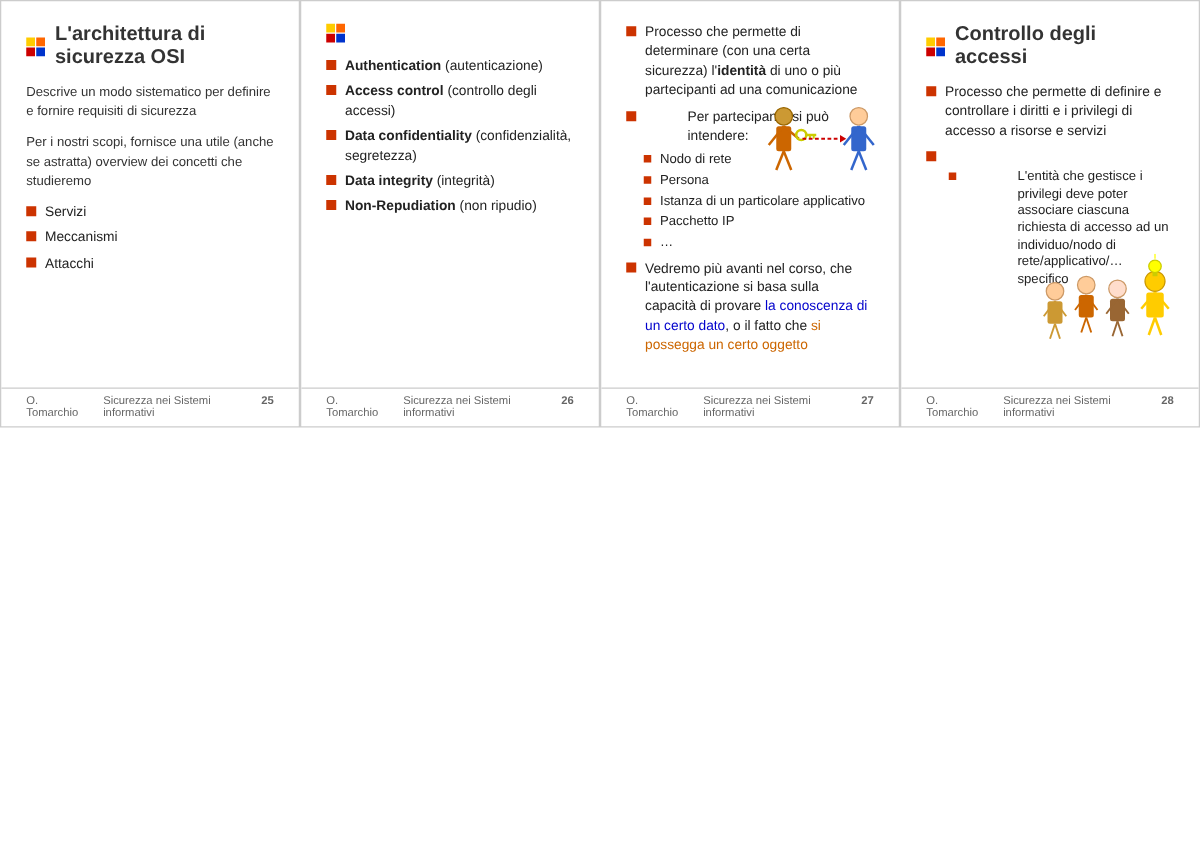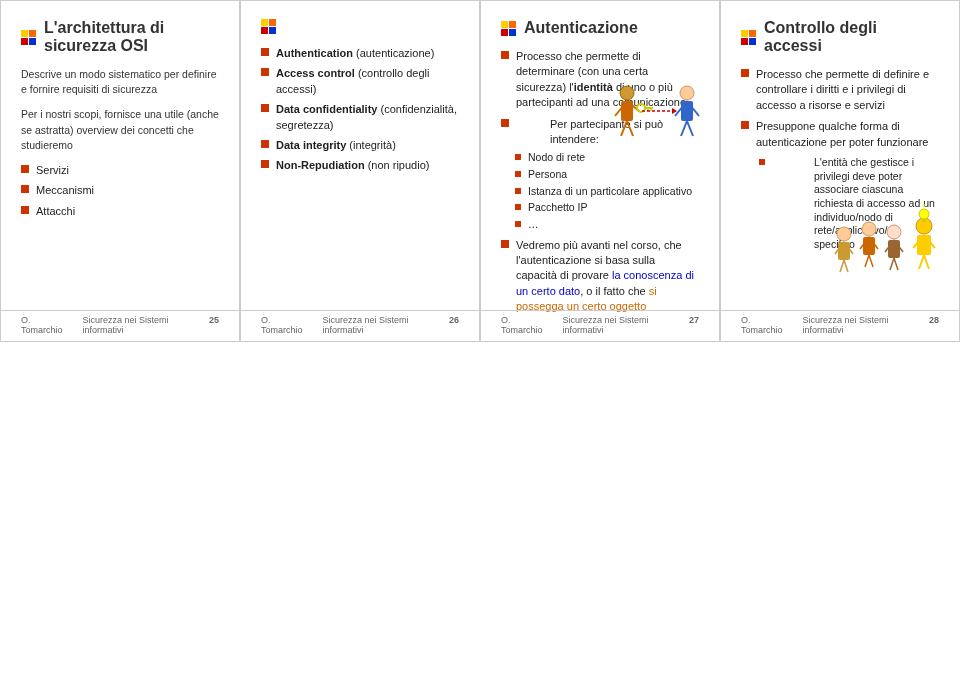"Autenticazione" div.slide-title-bar { html: <div> <div> <div> <div></div> <div></div> </div> <div> <div></div> <div></div> </div> </div> <span>Autenticazione</span> </div> -> none }
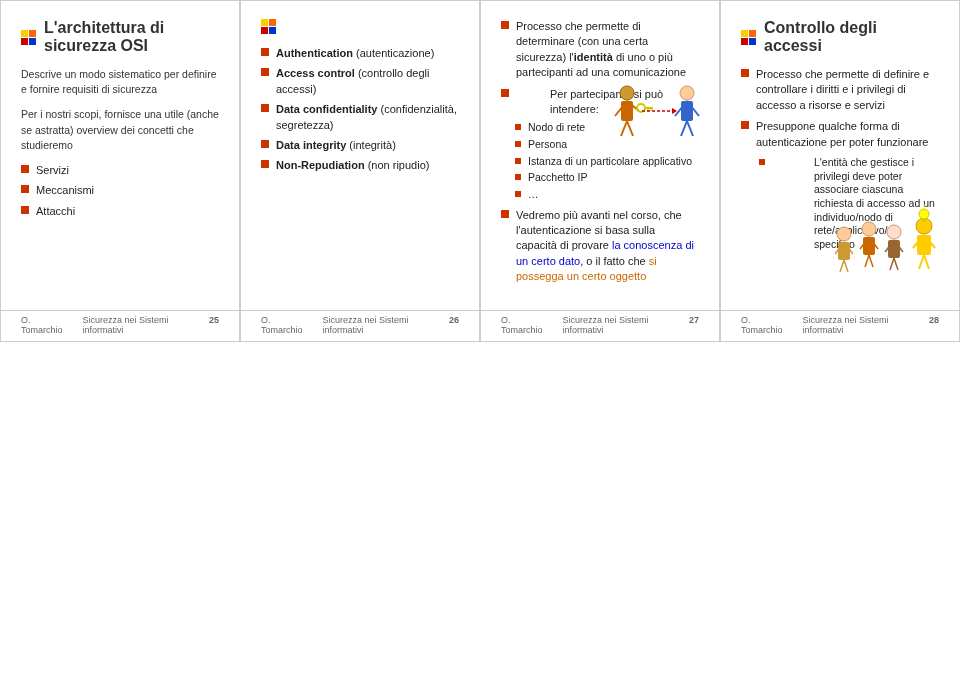"Presuppone qualche forma di" span { html: <span>Presuppone qualche forma di autenticazione per poter funzionare</span> -> none }
